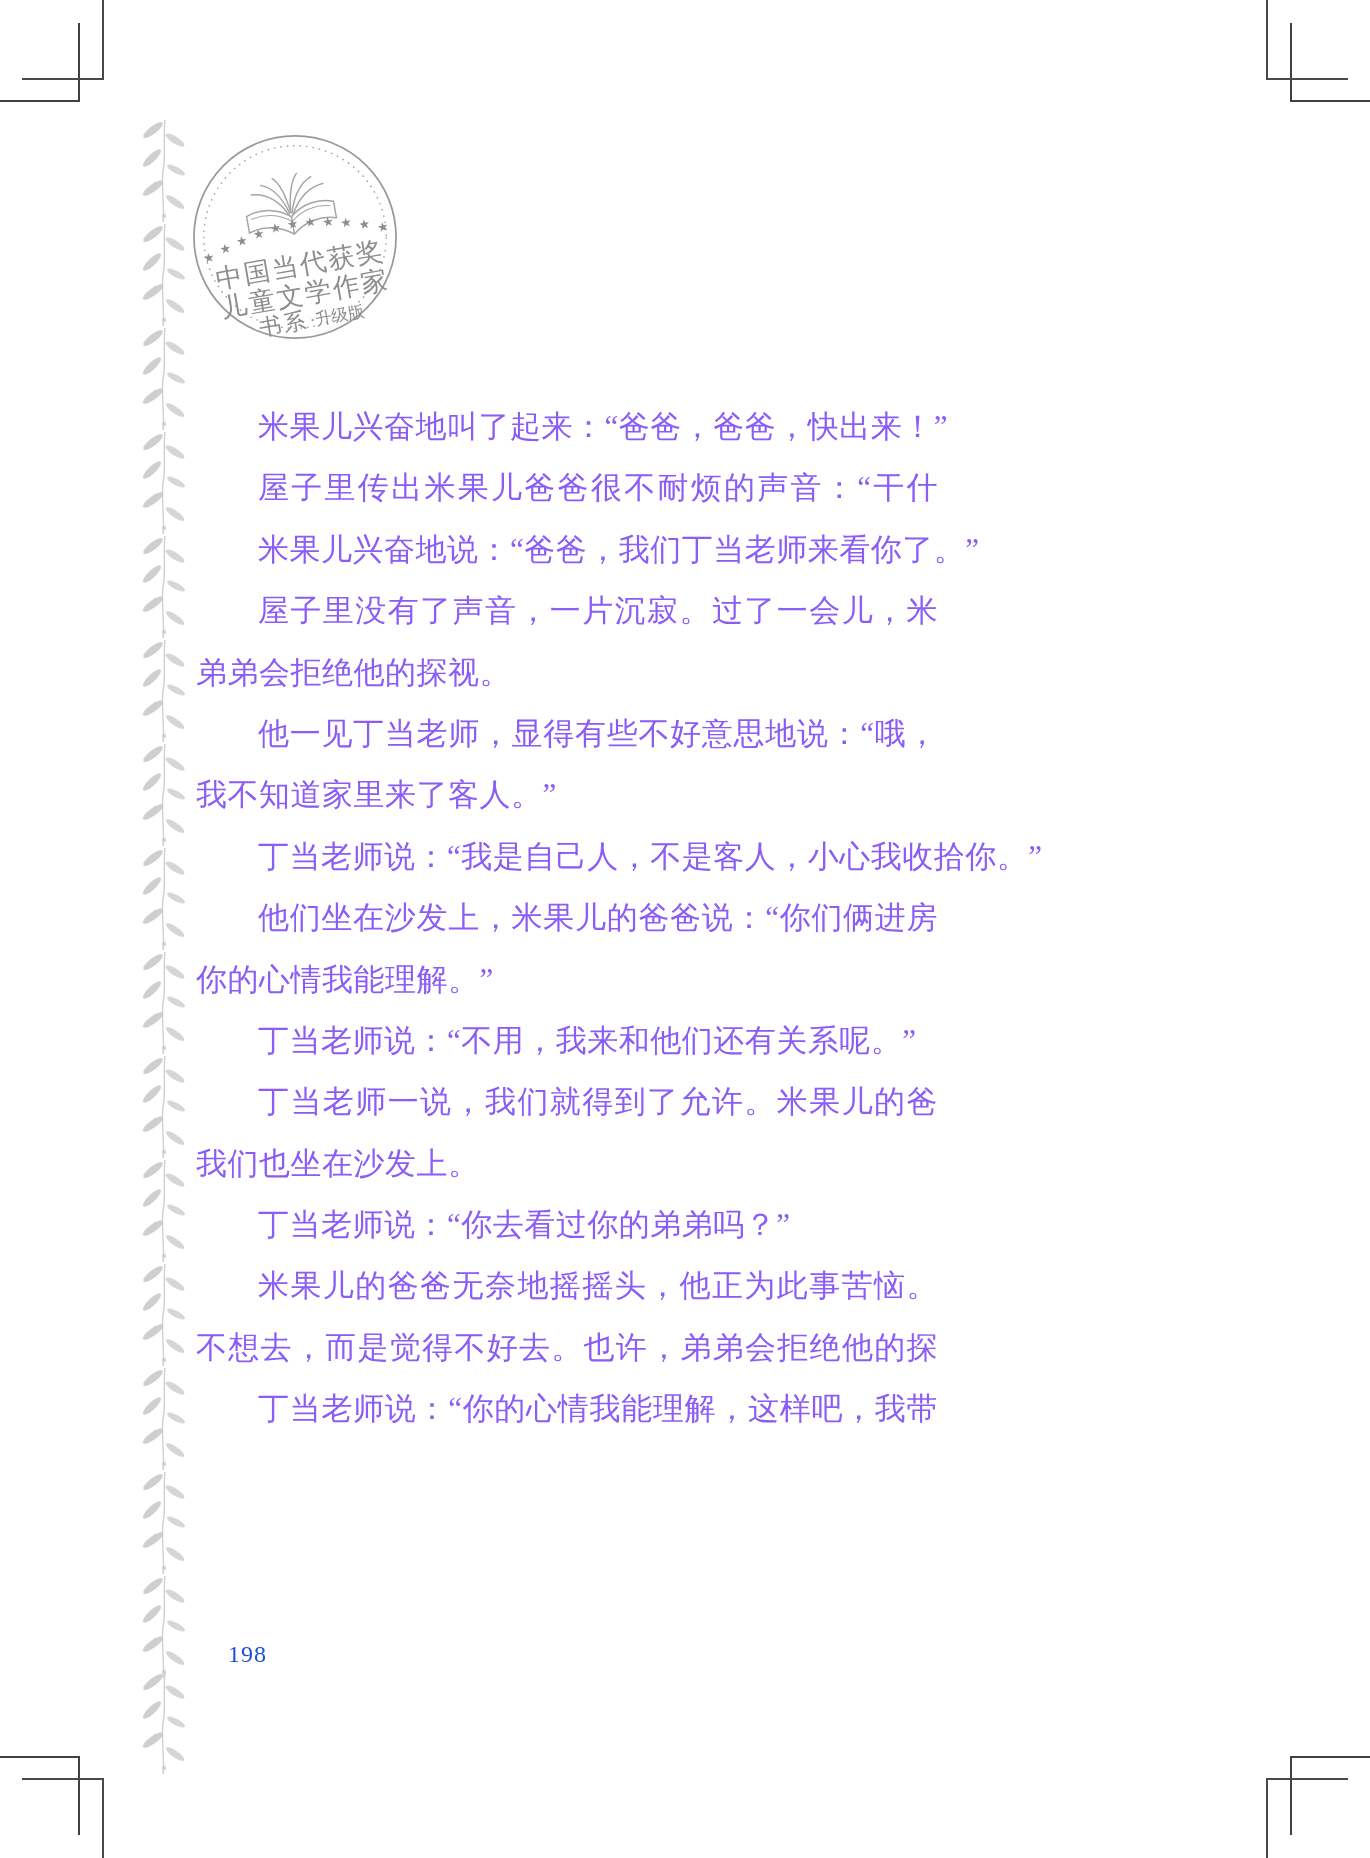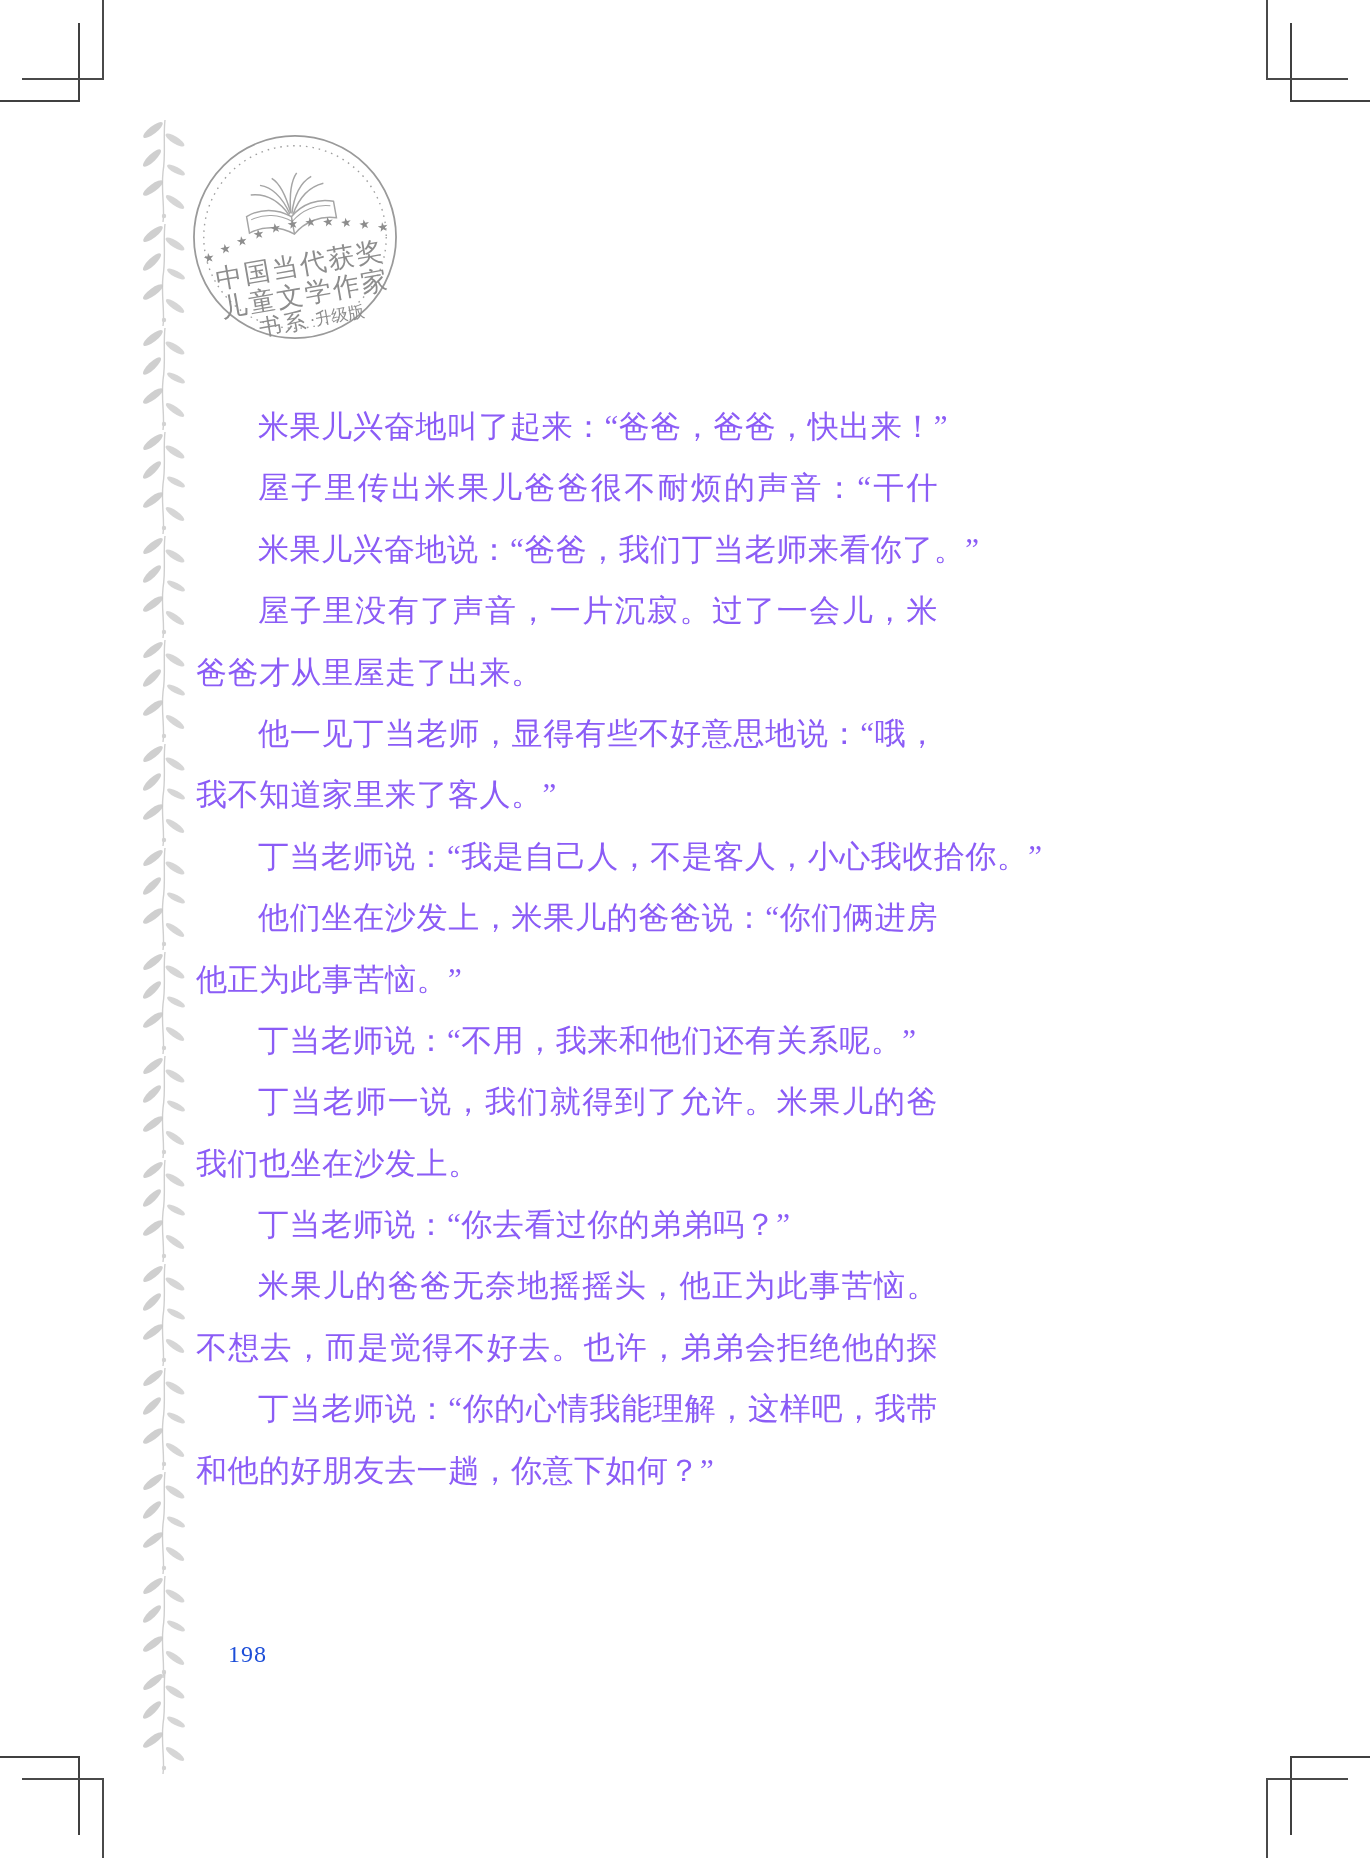"爸爸才从里屋走了出来。" div.tline { text: 爸爸才从里屋走了出来 -> 弟弟会拒绝他的探视 }
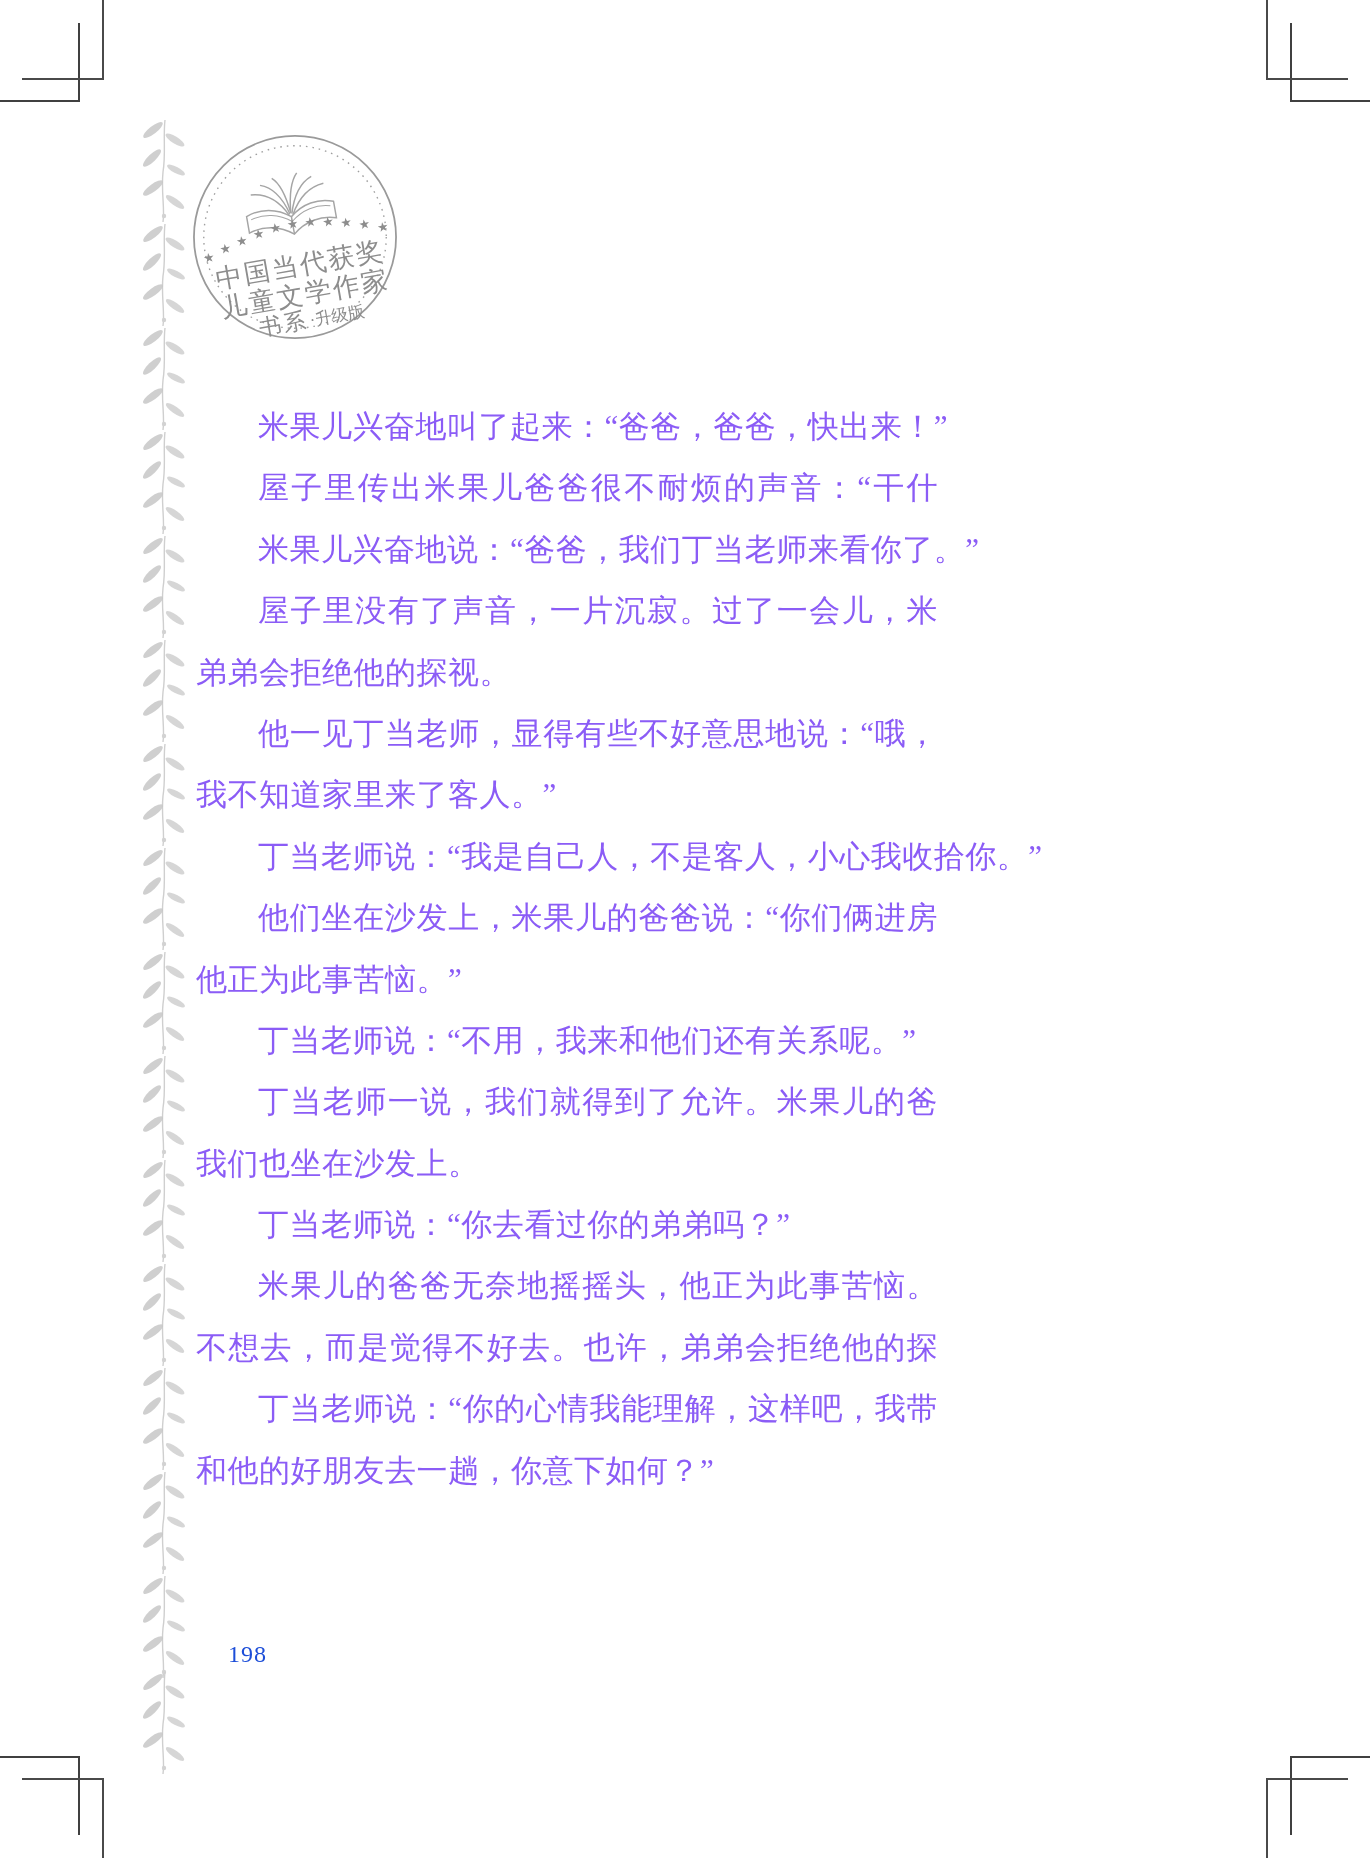"他正为此事苦恼。”" div.tline { text: 他正为此事苦恼 -> 你的心情我能理解 }
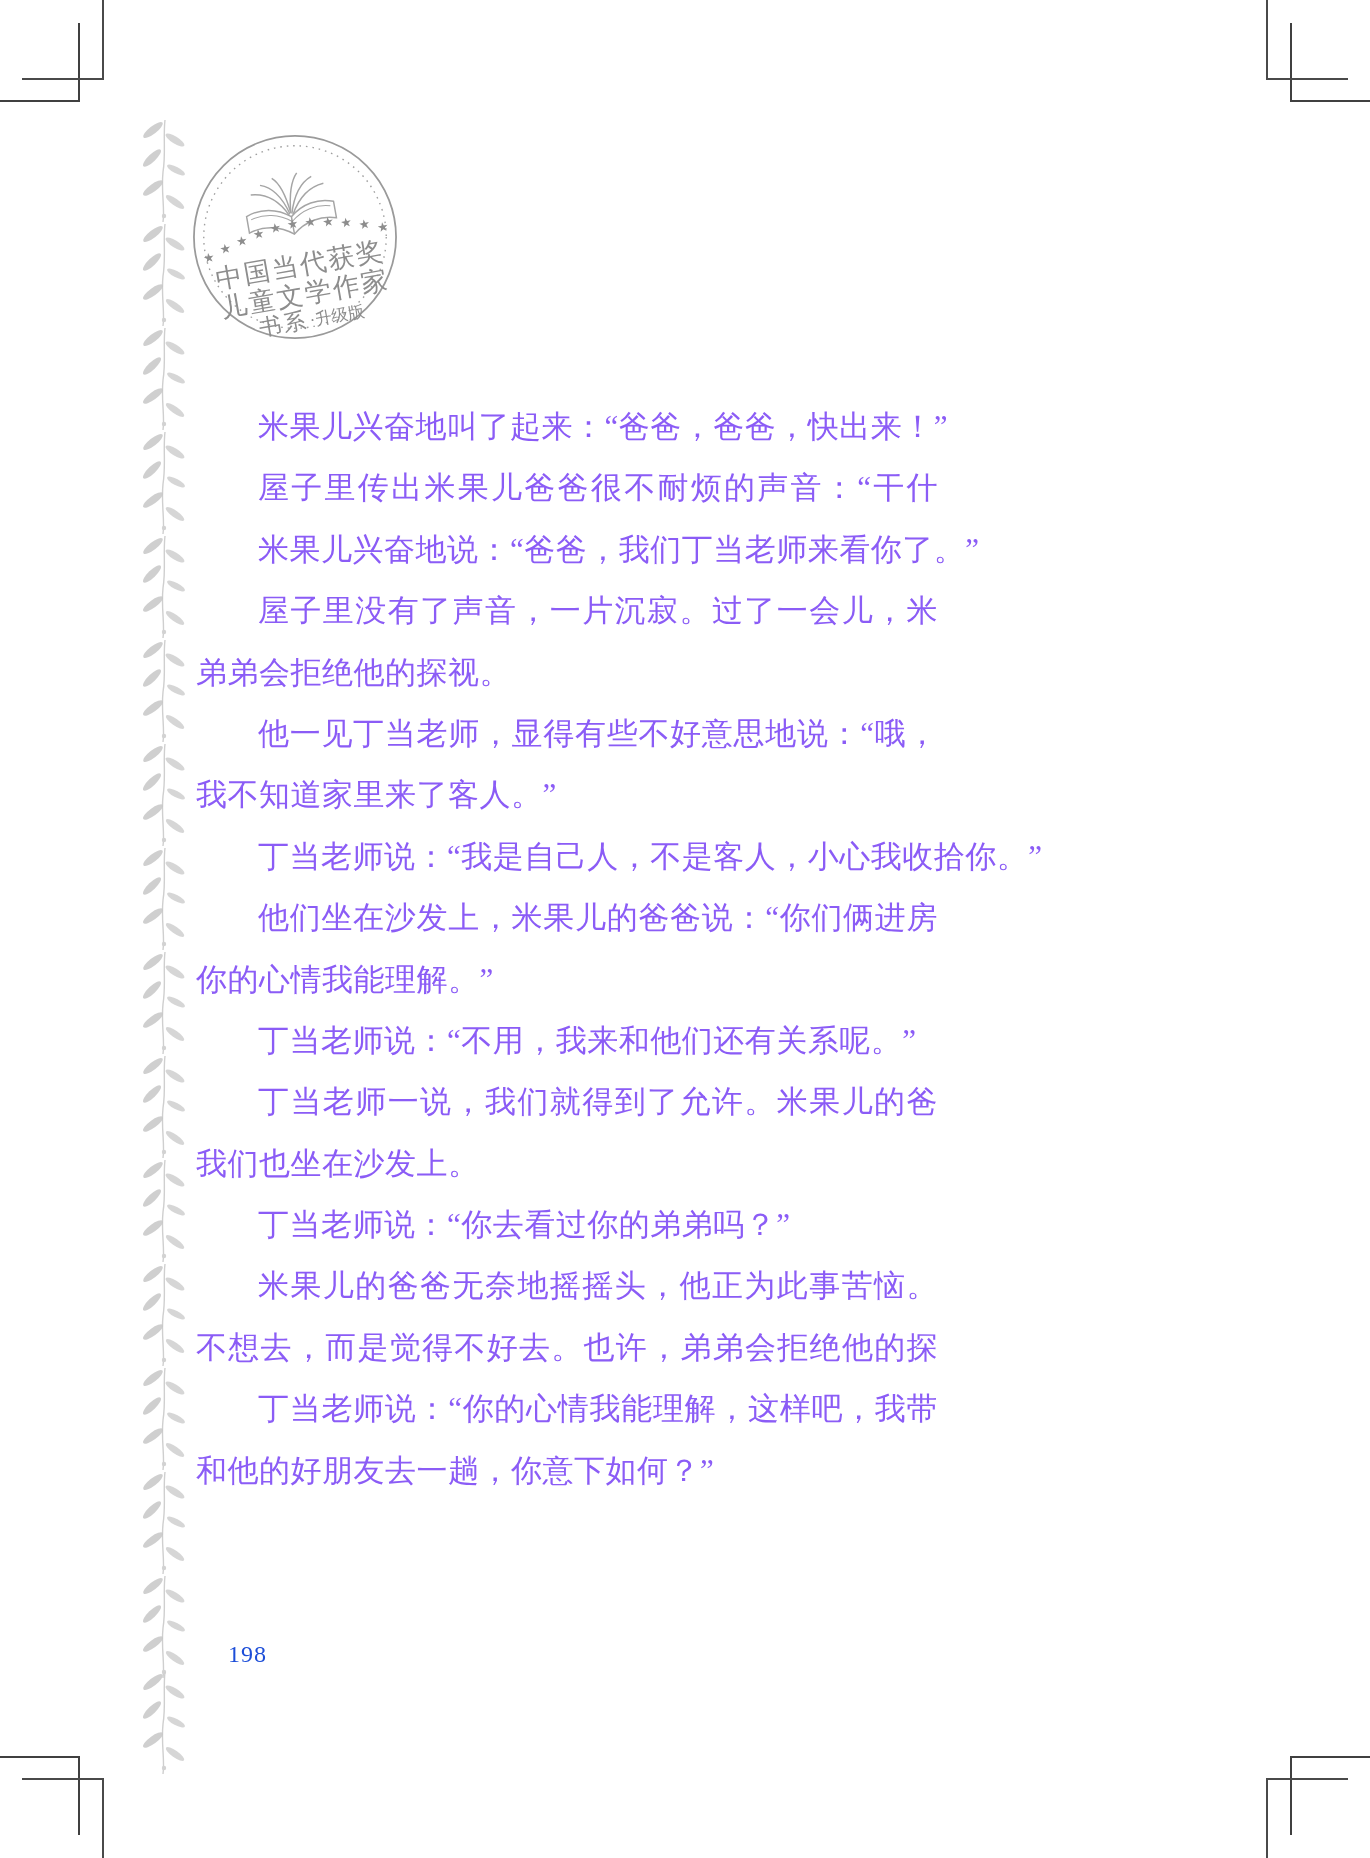"和他的好朋友去一趟，你意下如何？”" div.tline { html: <div>和他的好朋友去一趟，你意下如何？”</div> -> none }
